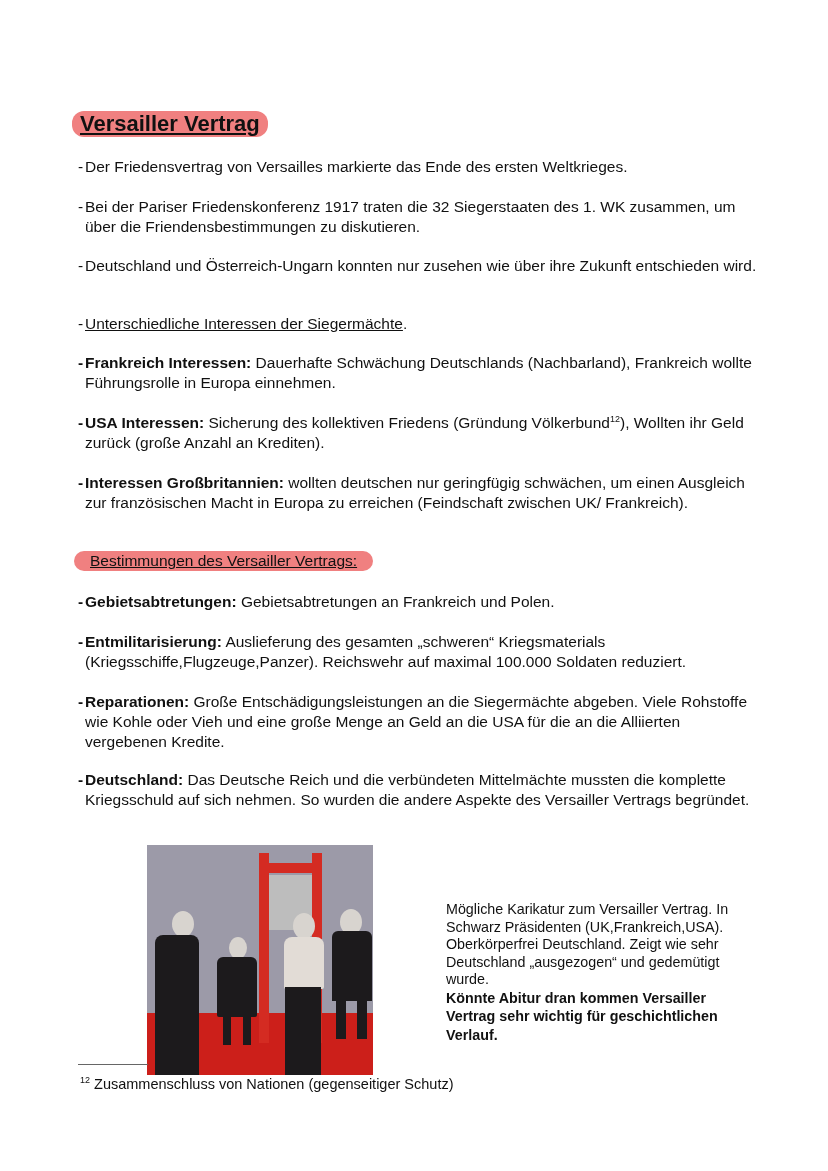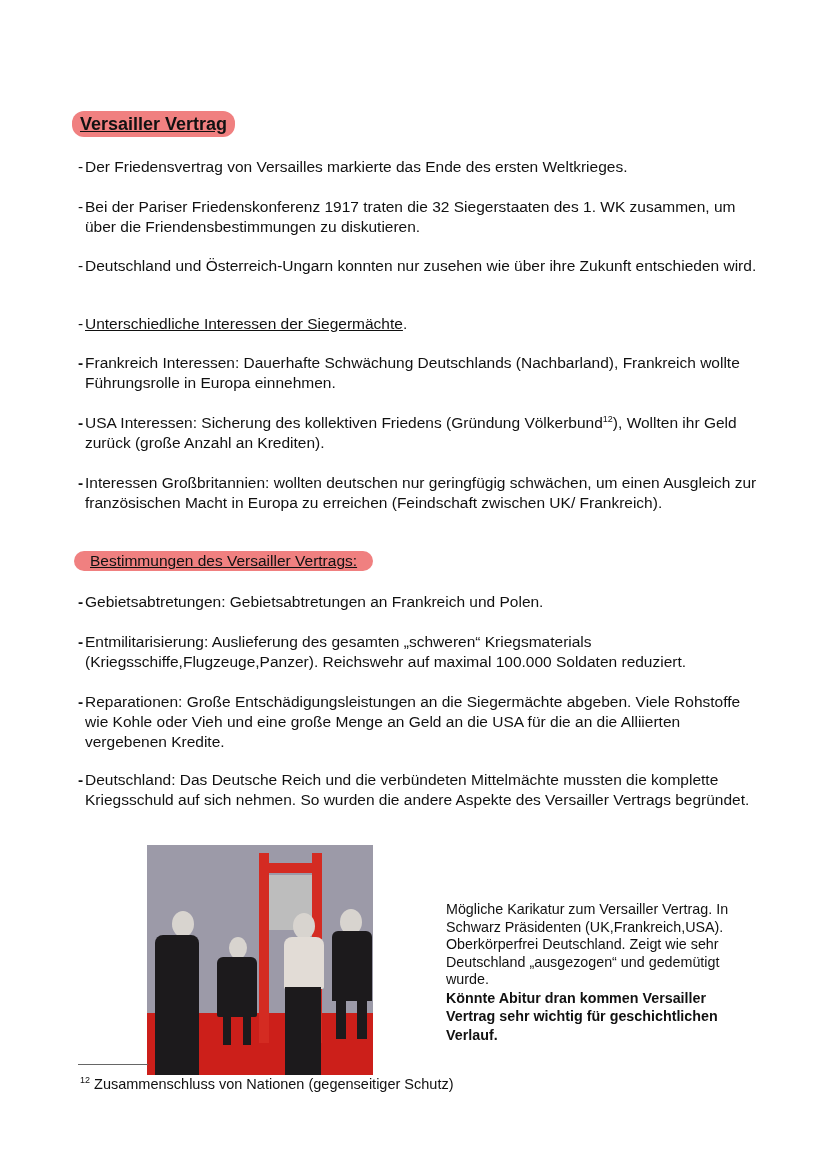"Versailler Vertrag" .title { font-size: 18px -> 22px }
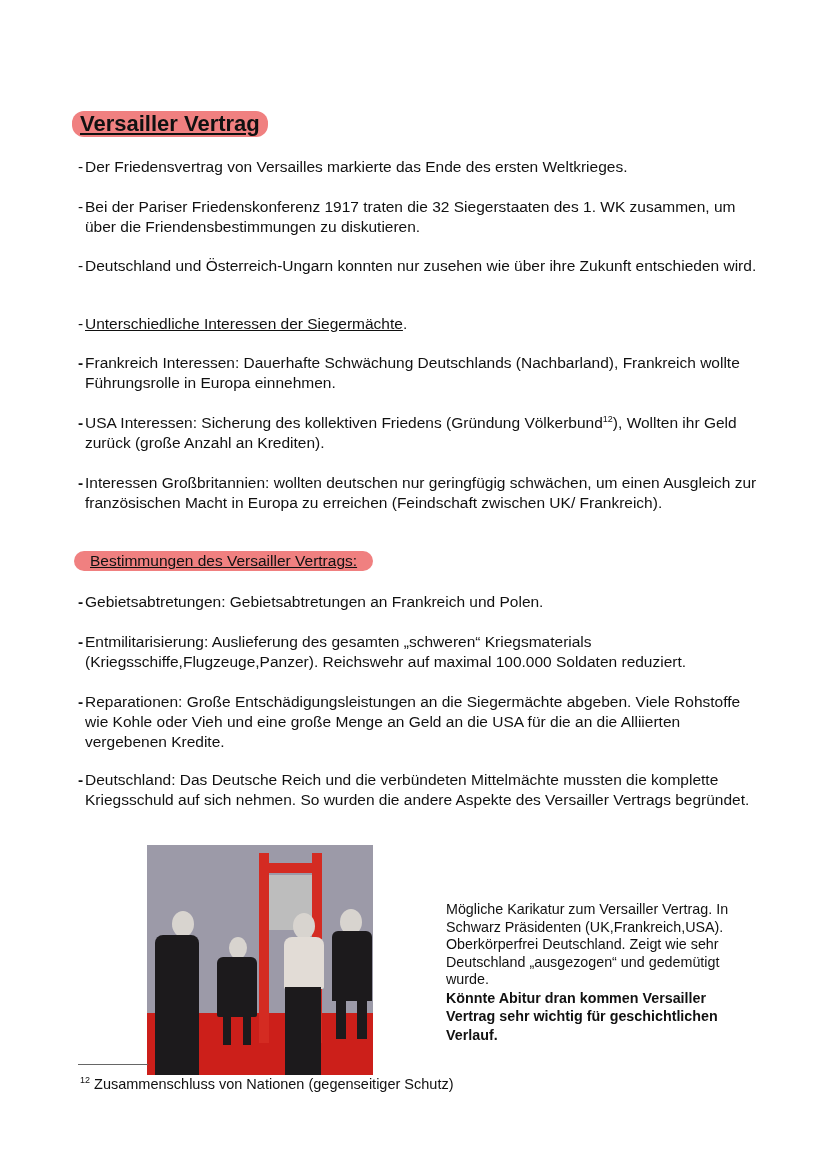"Frankreich Interessen:" .item b { font-weight: normal -> bold }
